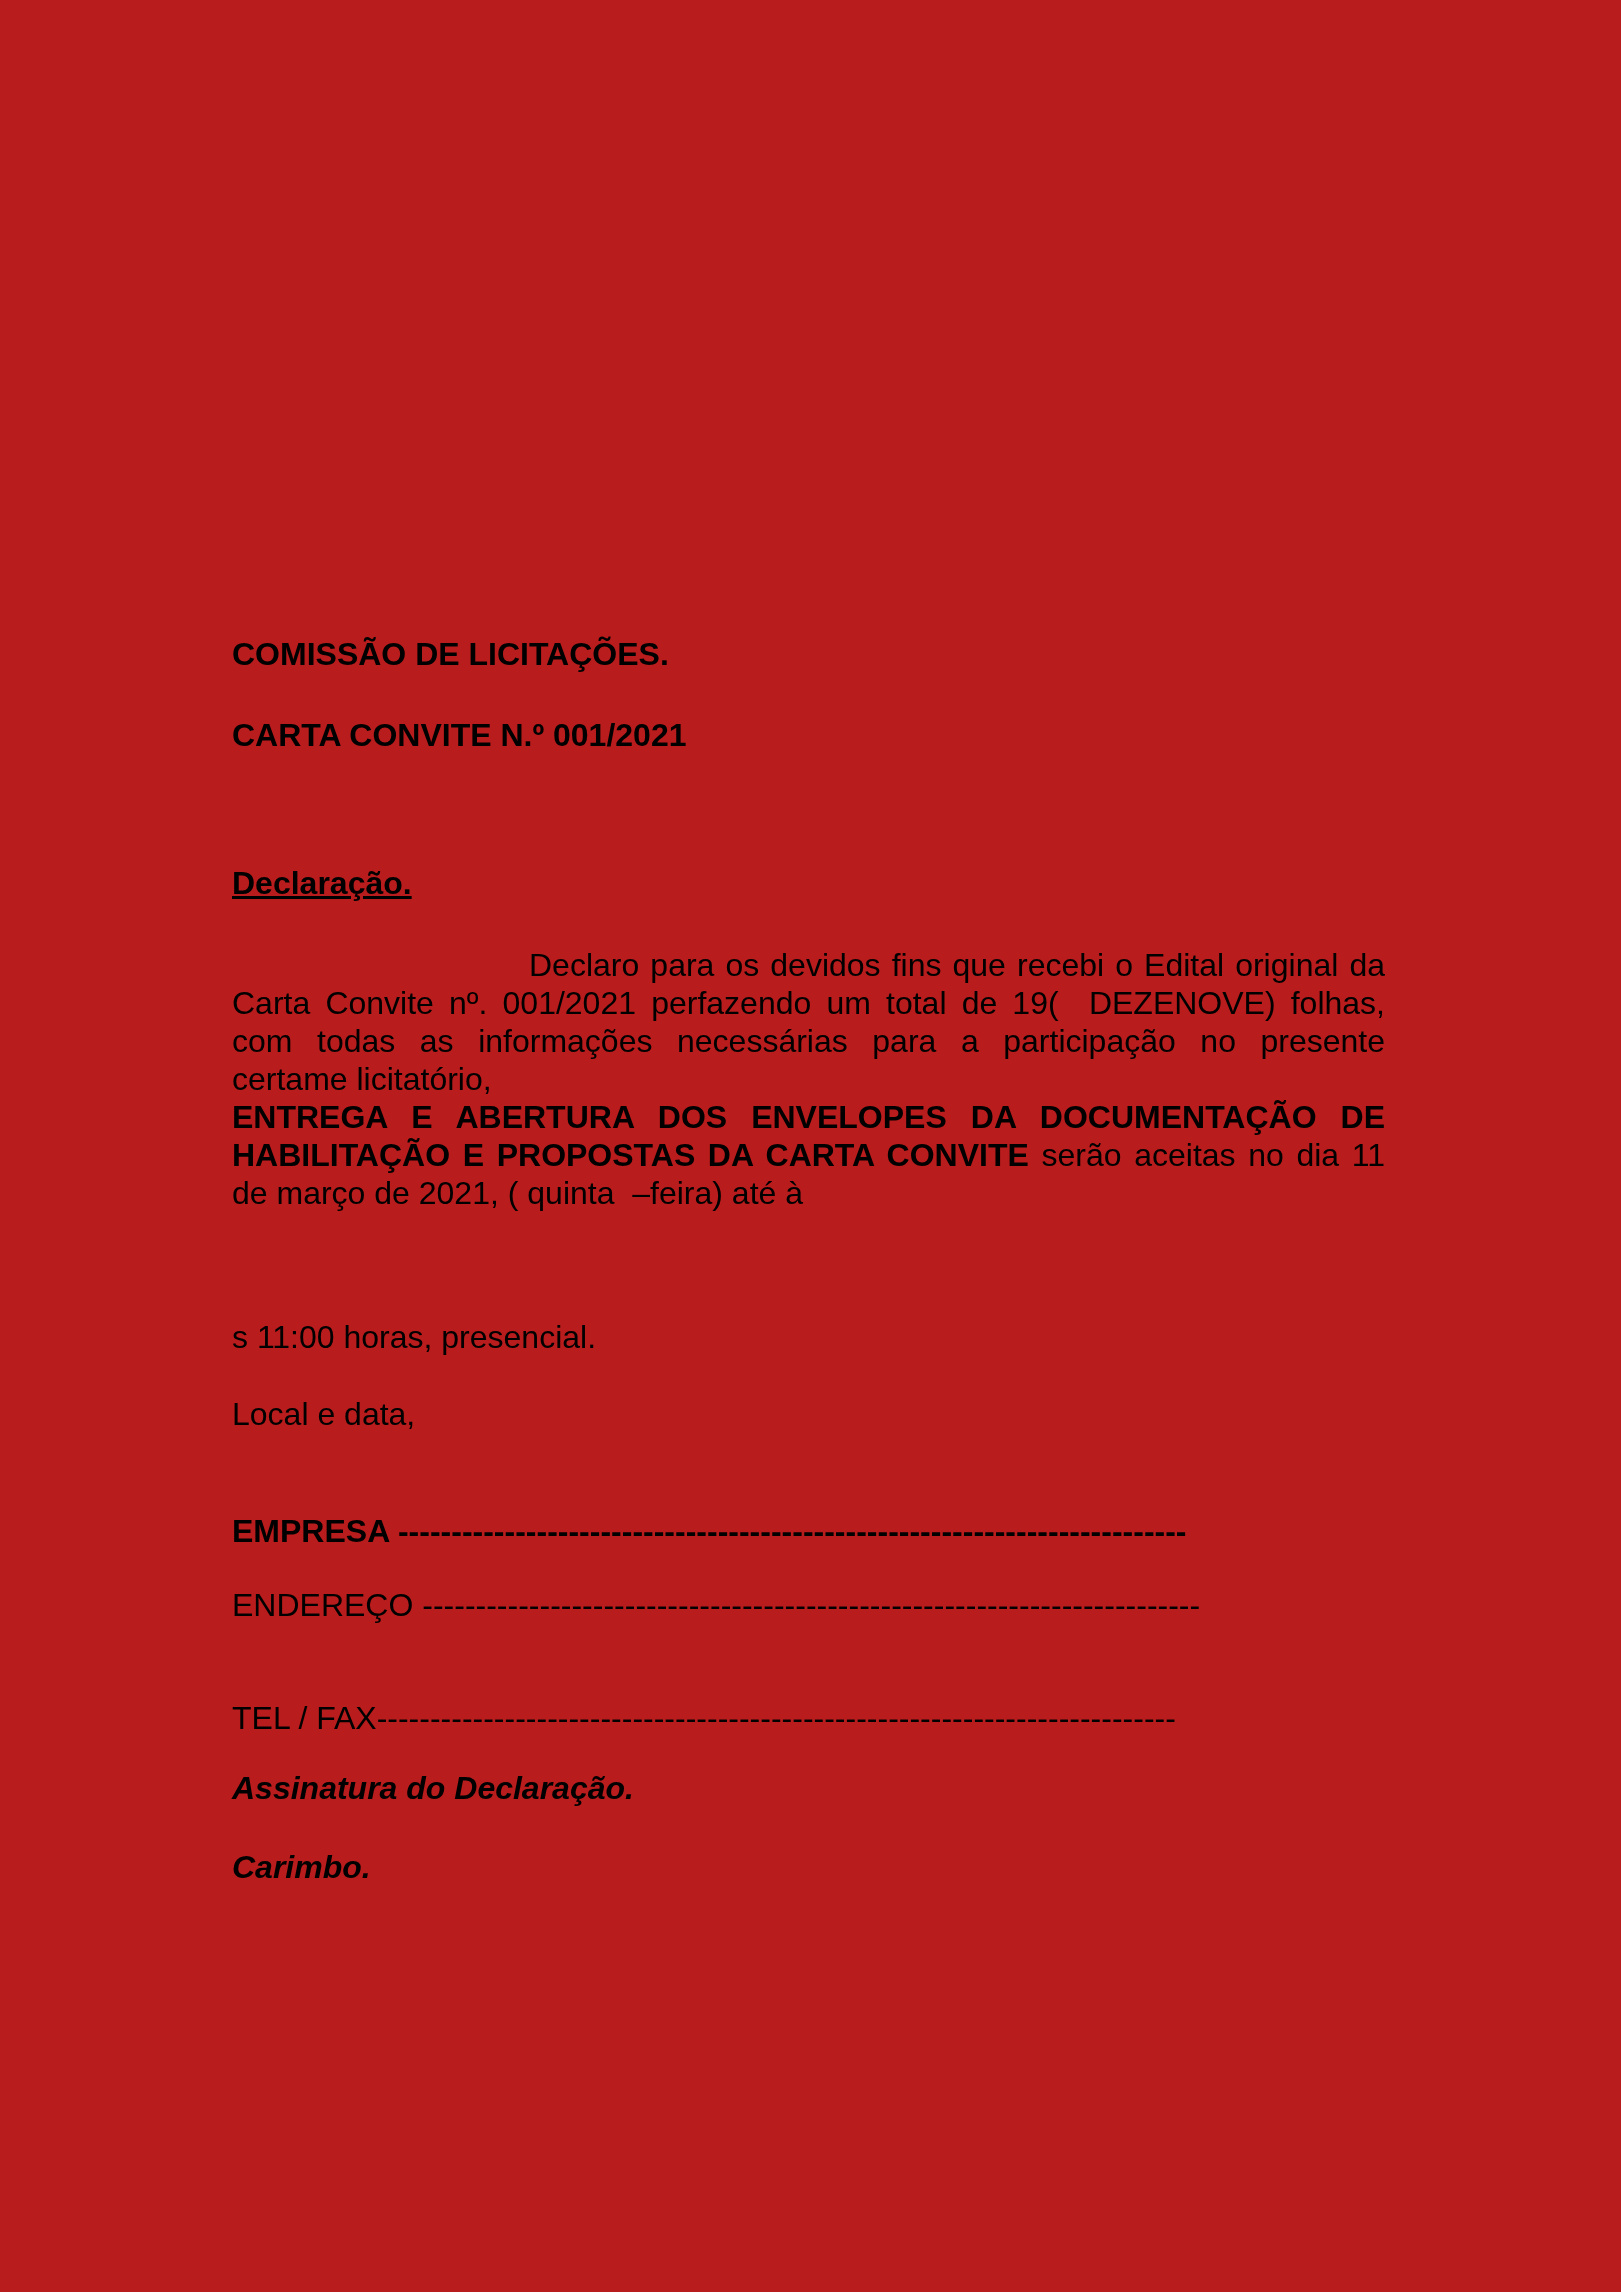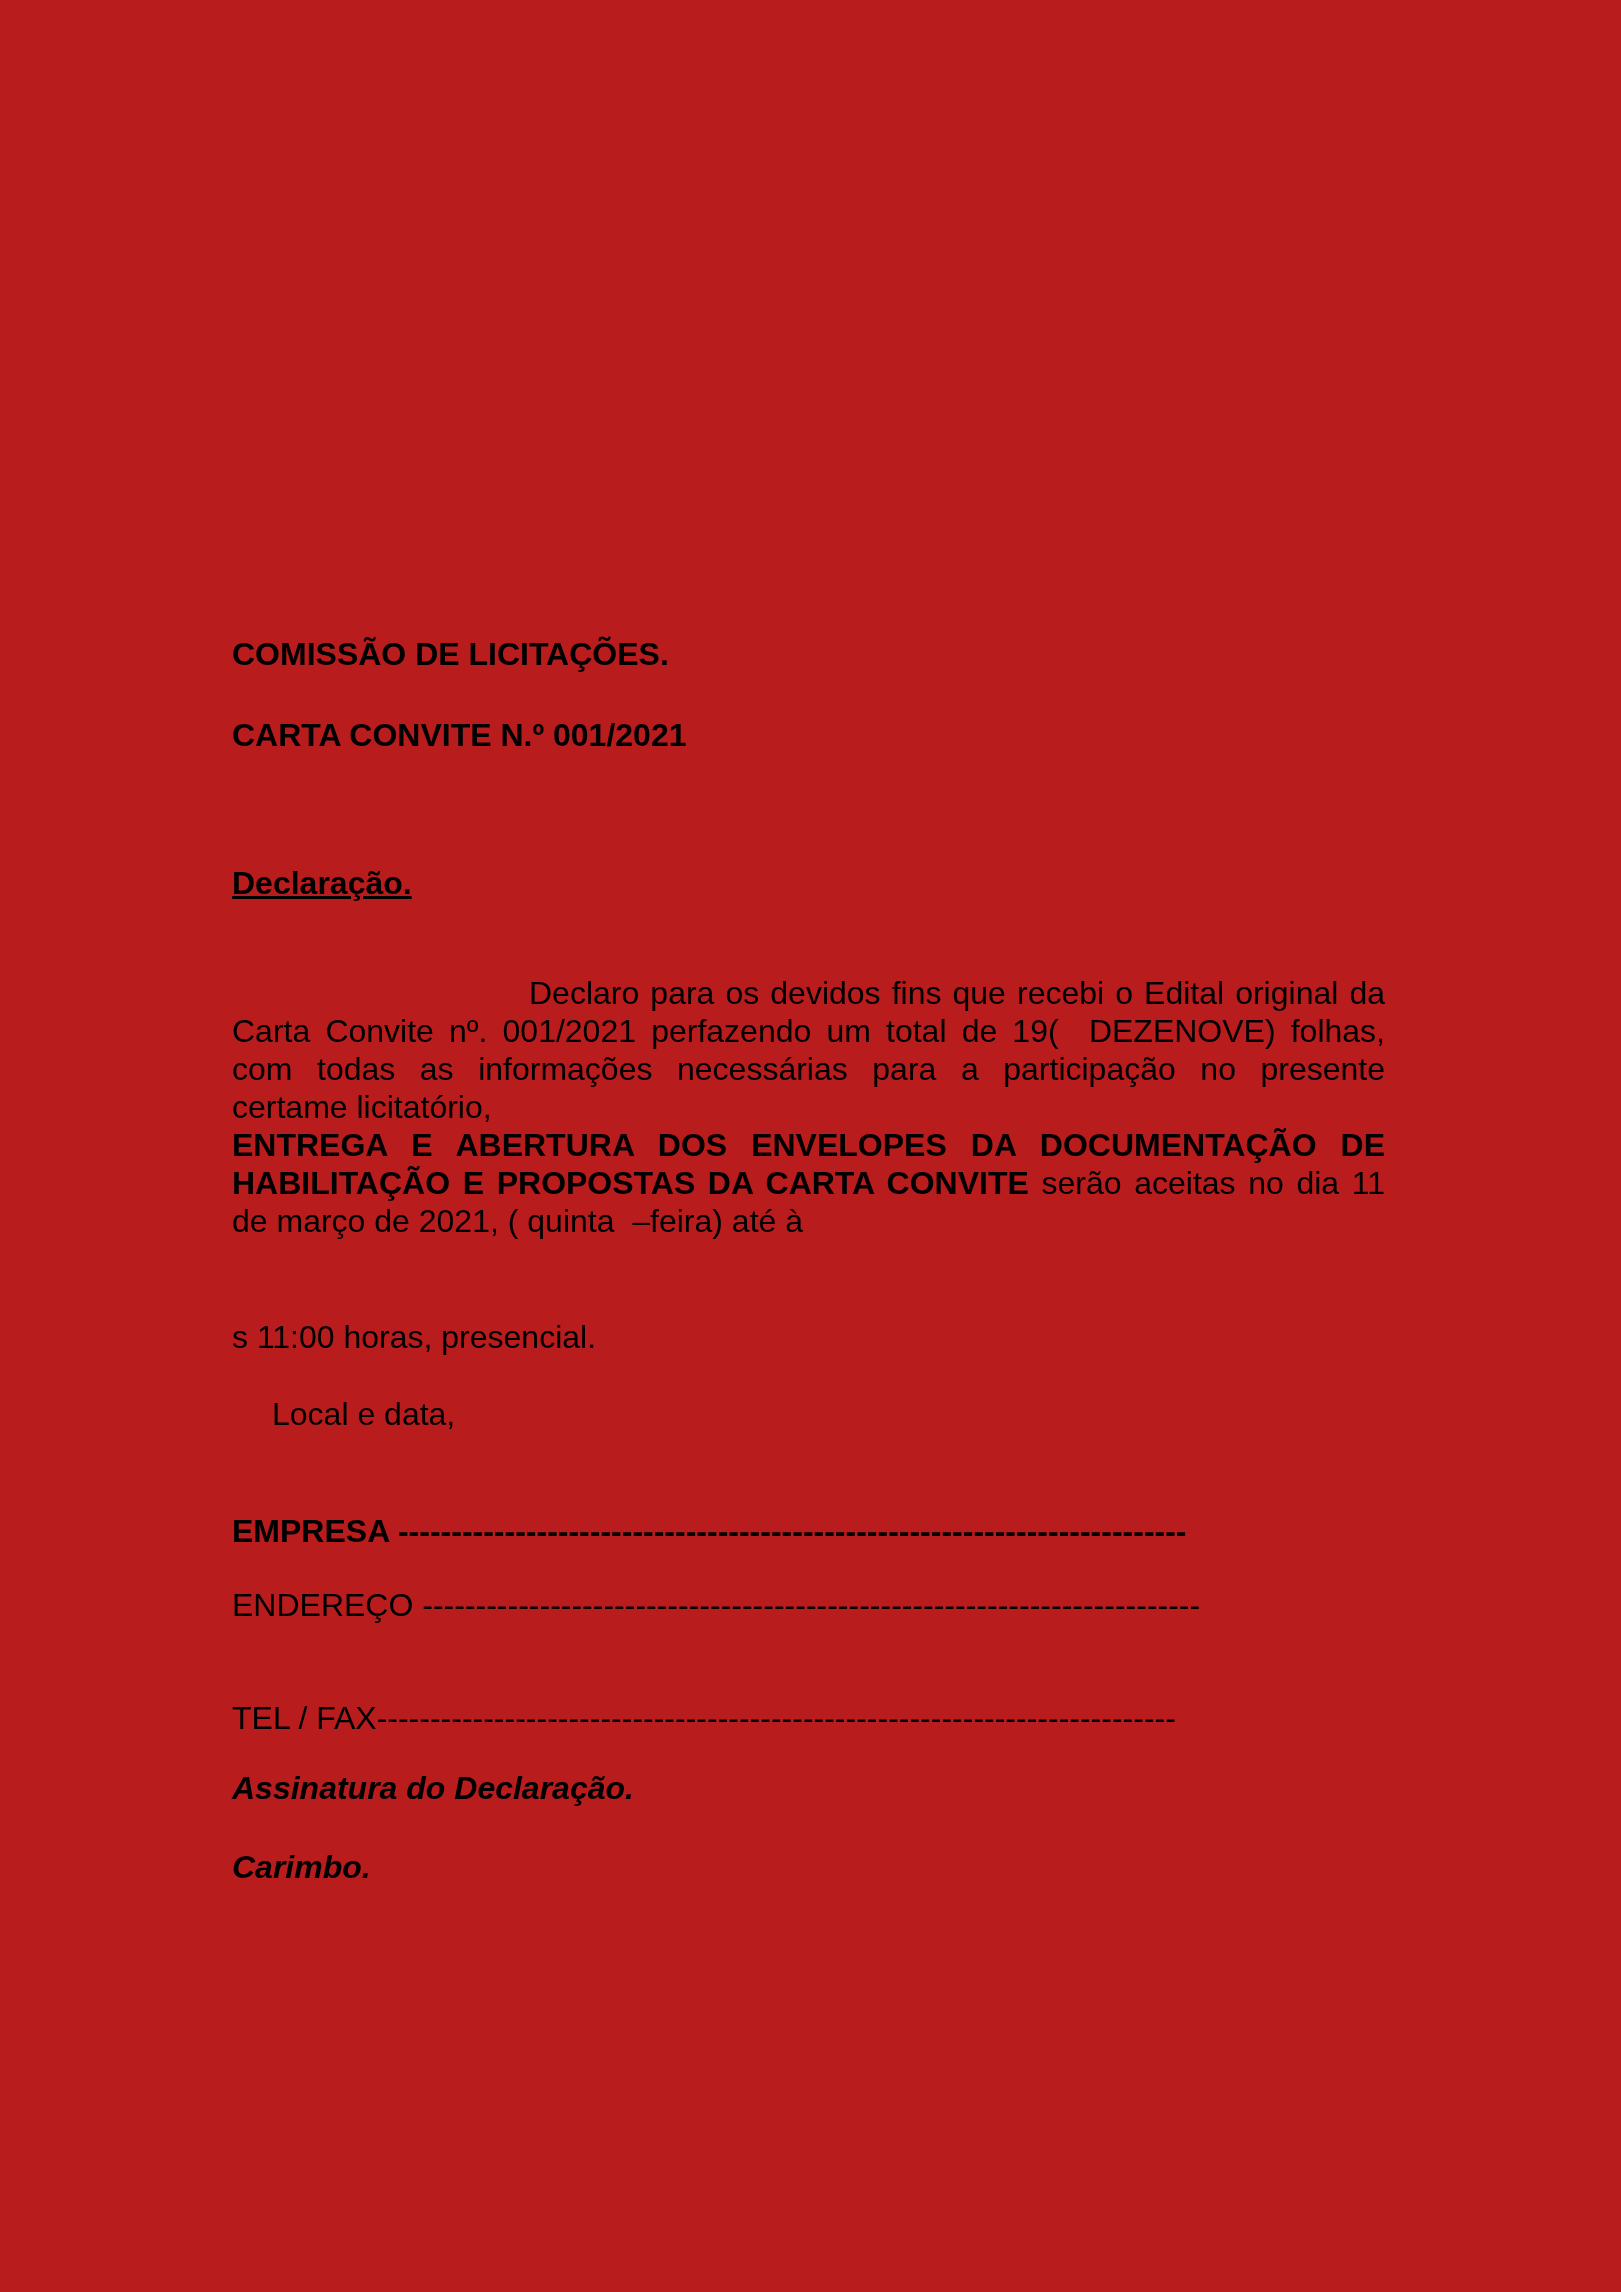"Declaro para os devidos fins" .indent { margin-top: 28px -> none }
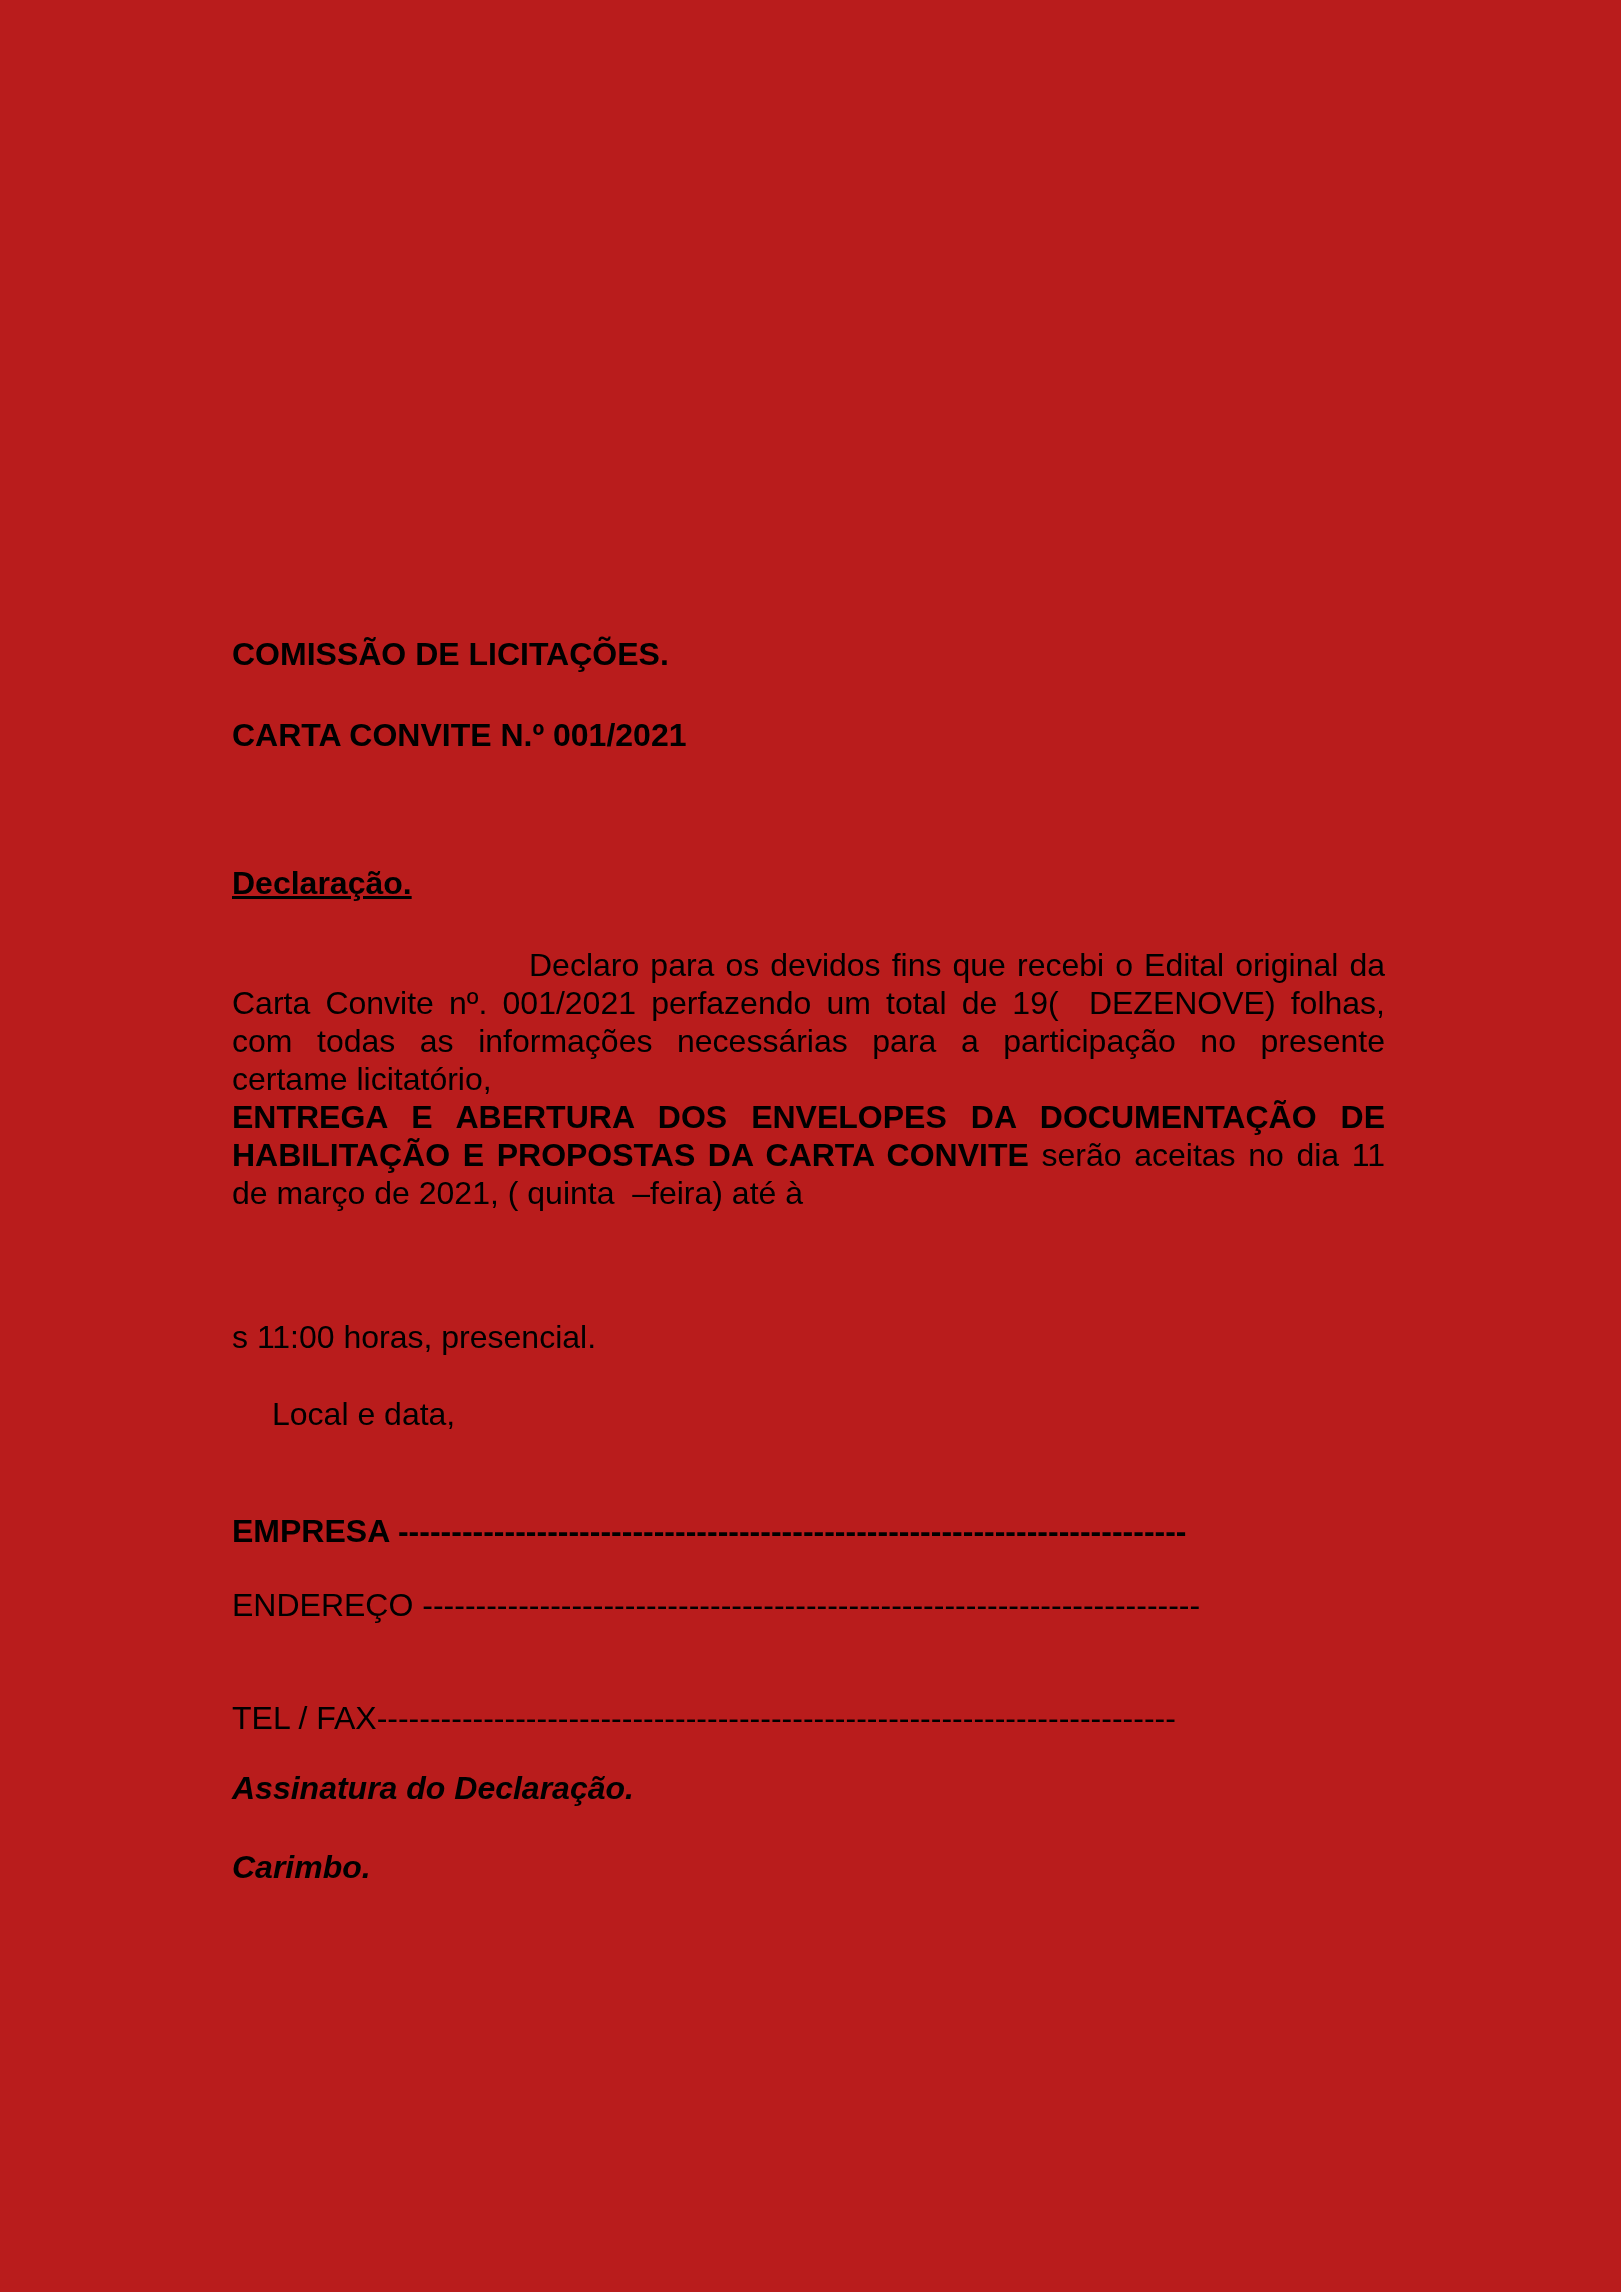"Local e data," div.abs { margin-left: 40px -> none }
